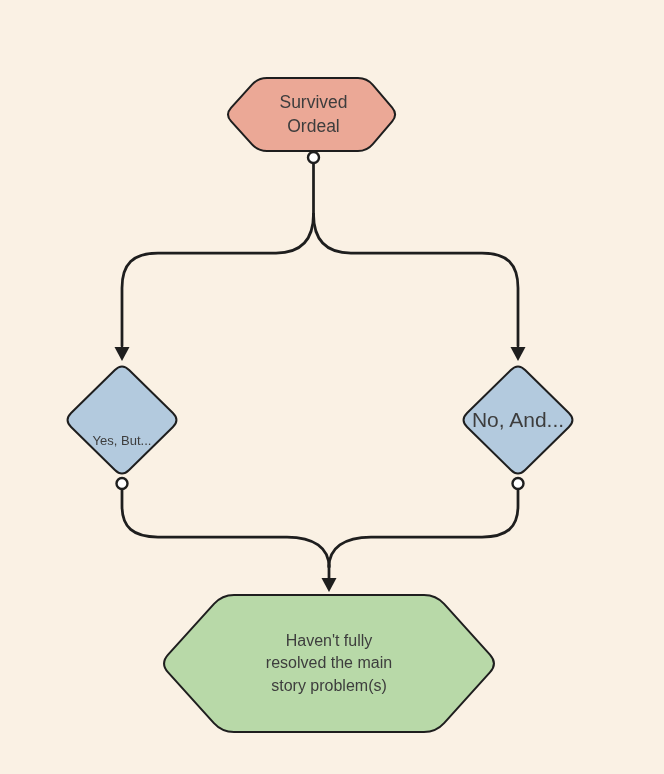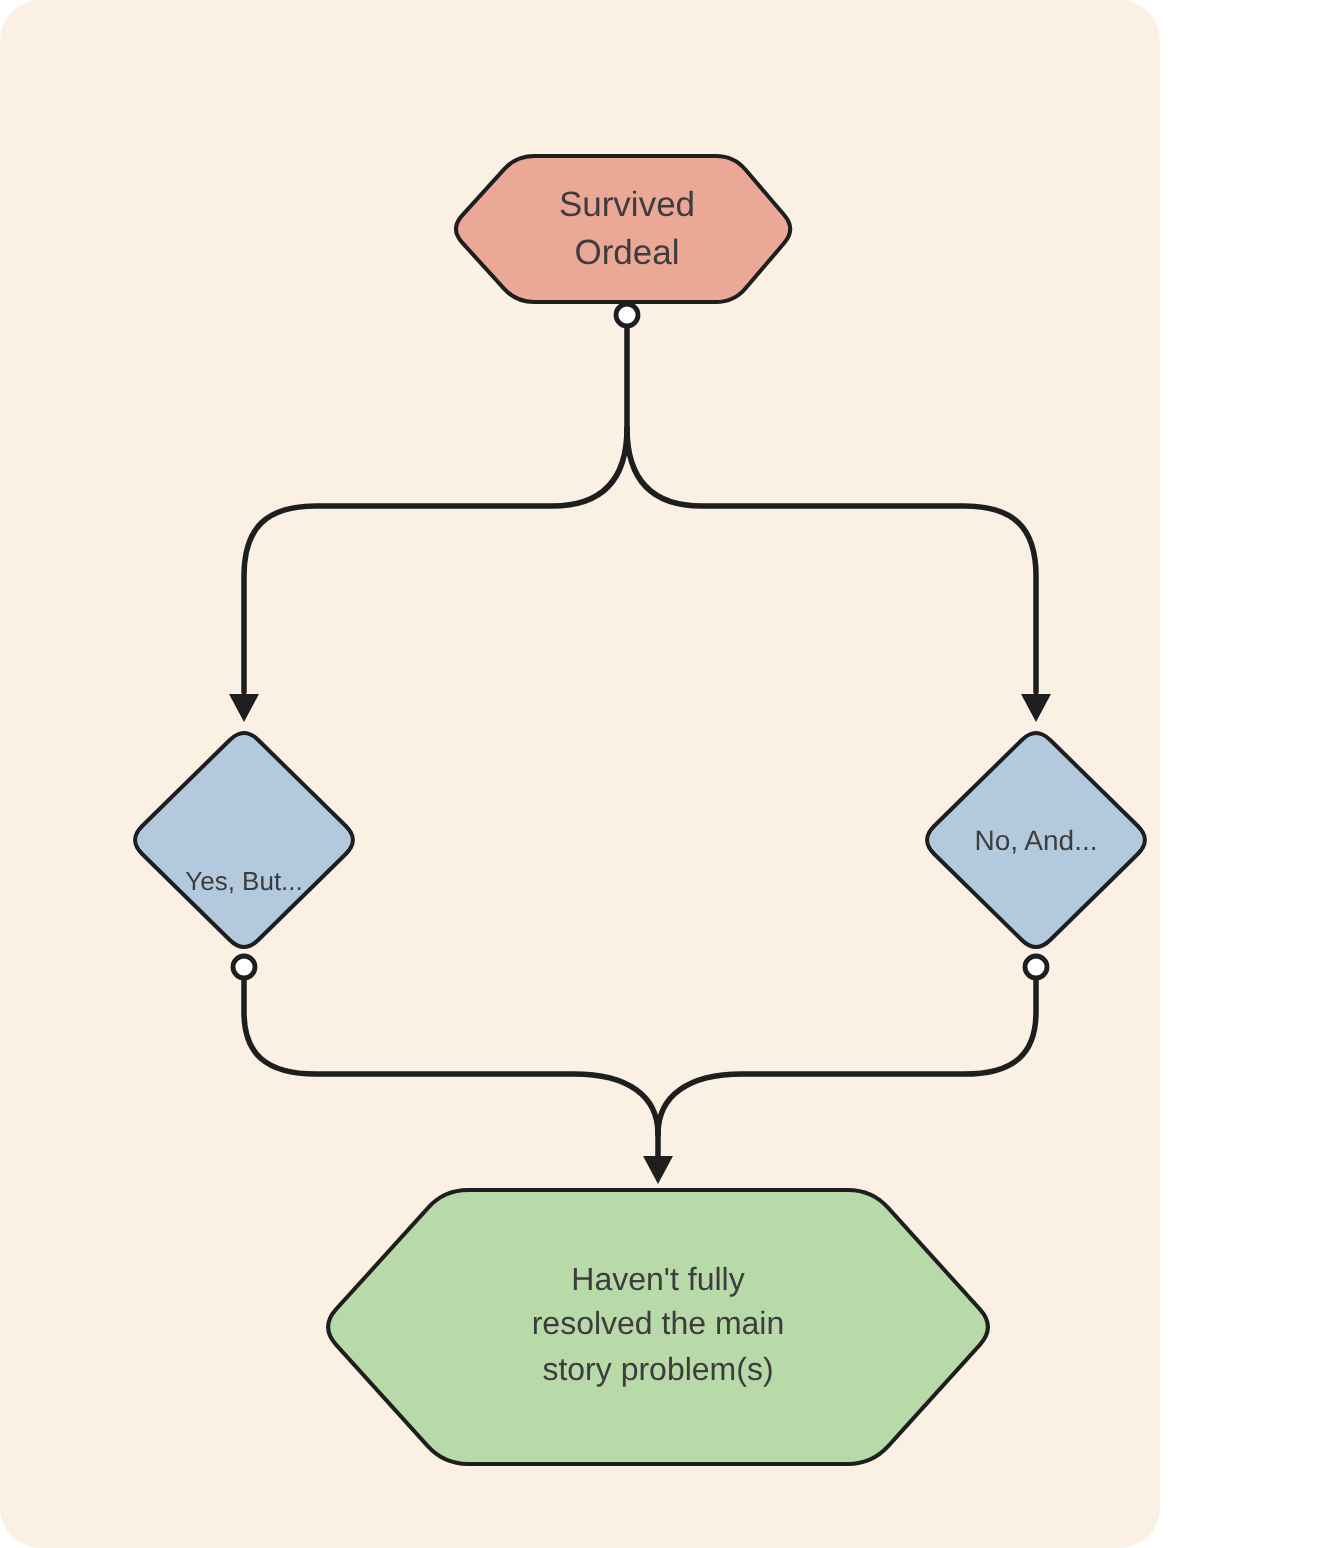"Survived Ordeal" #canvas { border-radius: 20px -> none; width: 580px -> 664px }
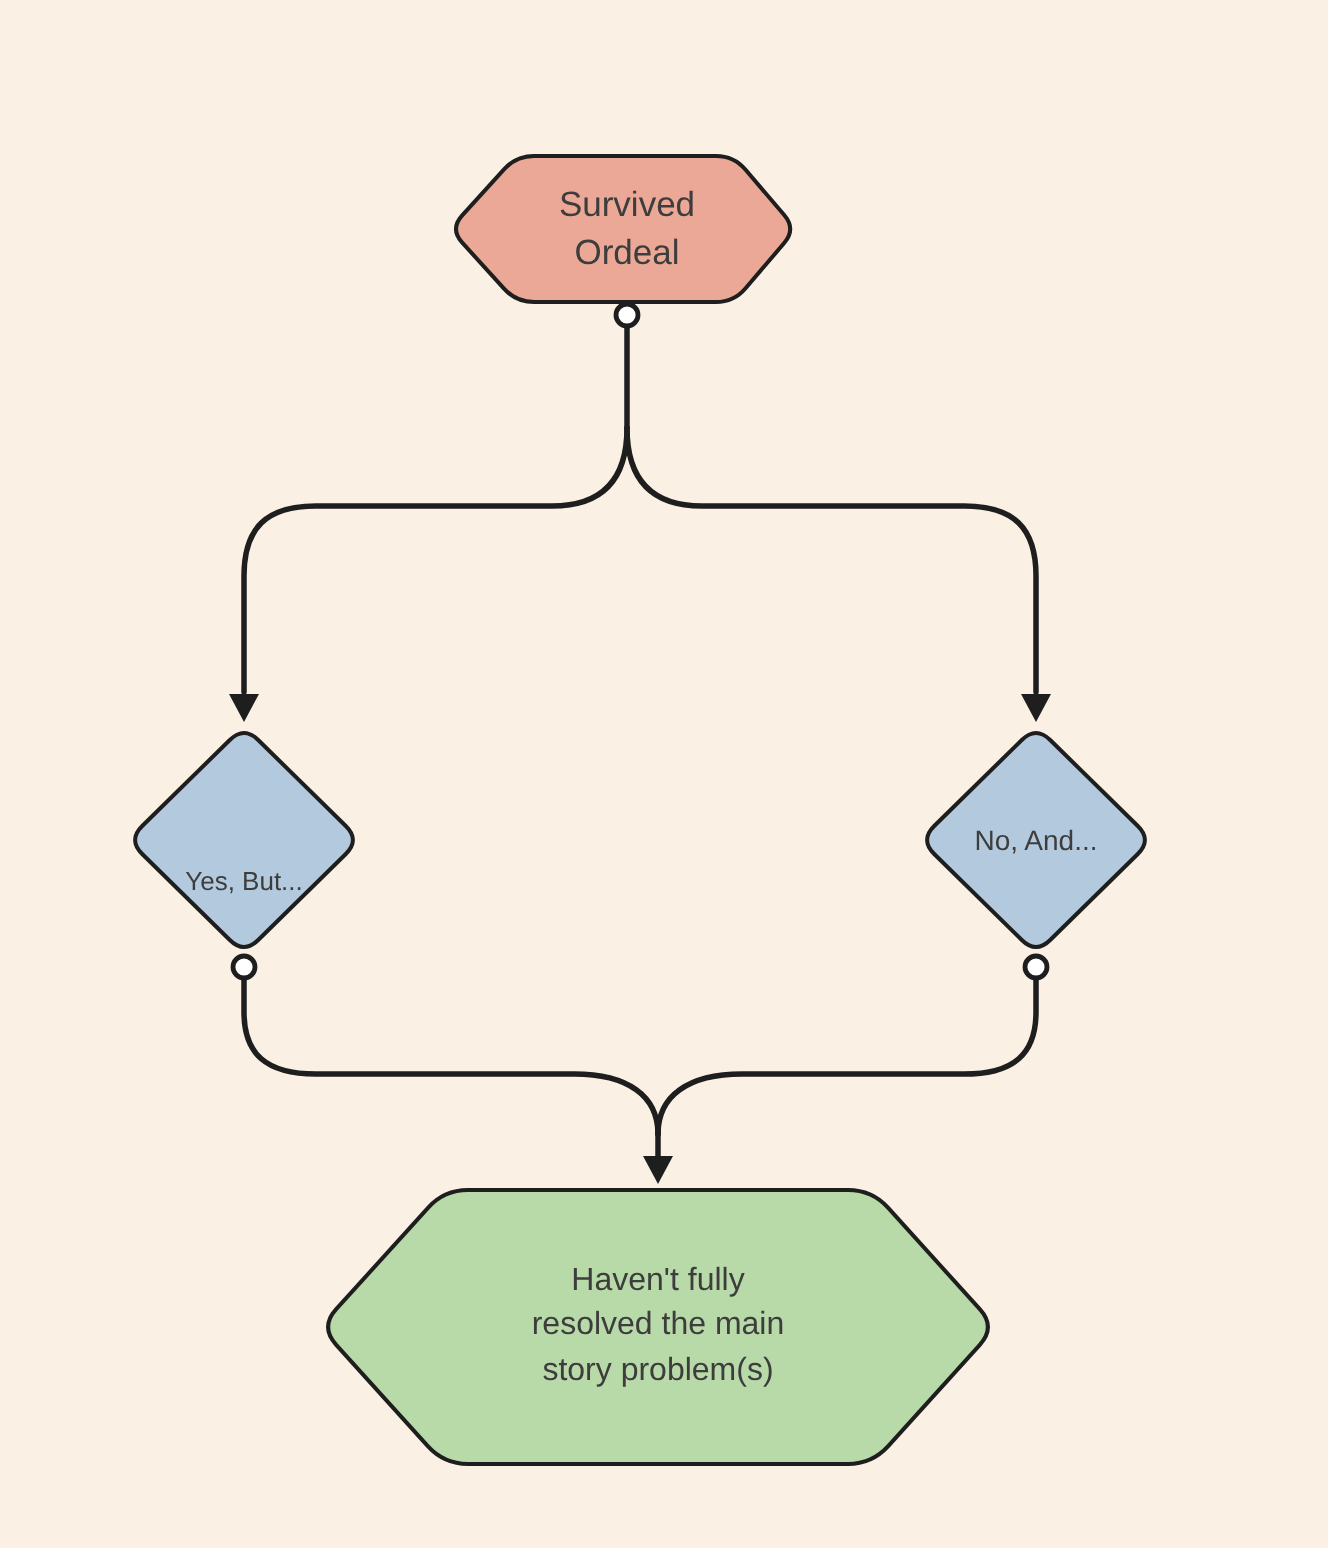"No, And..." .label-noand { font-size: 14px -> 21px }
